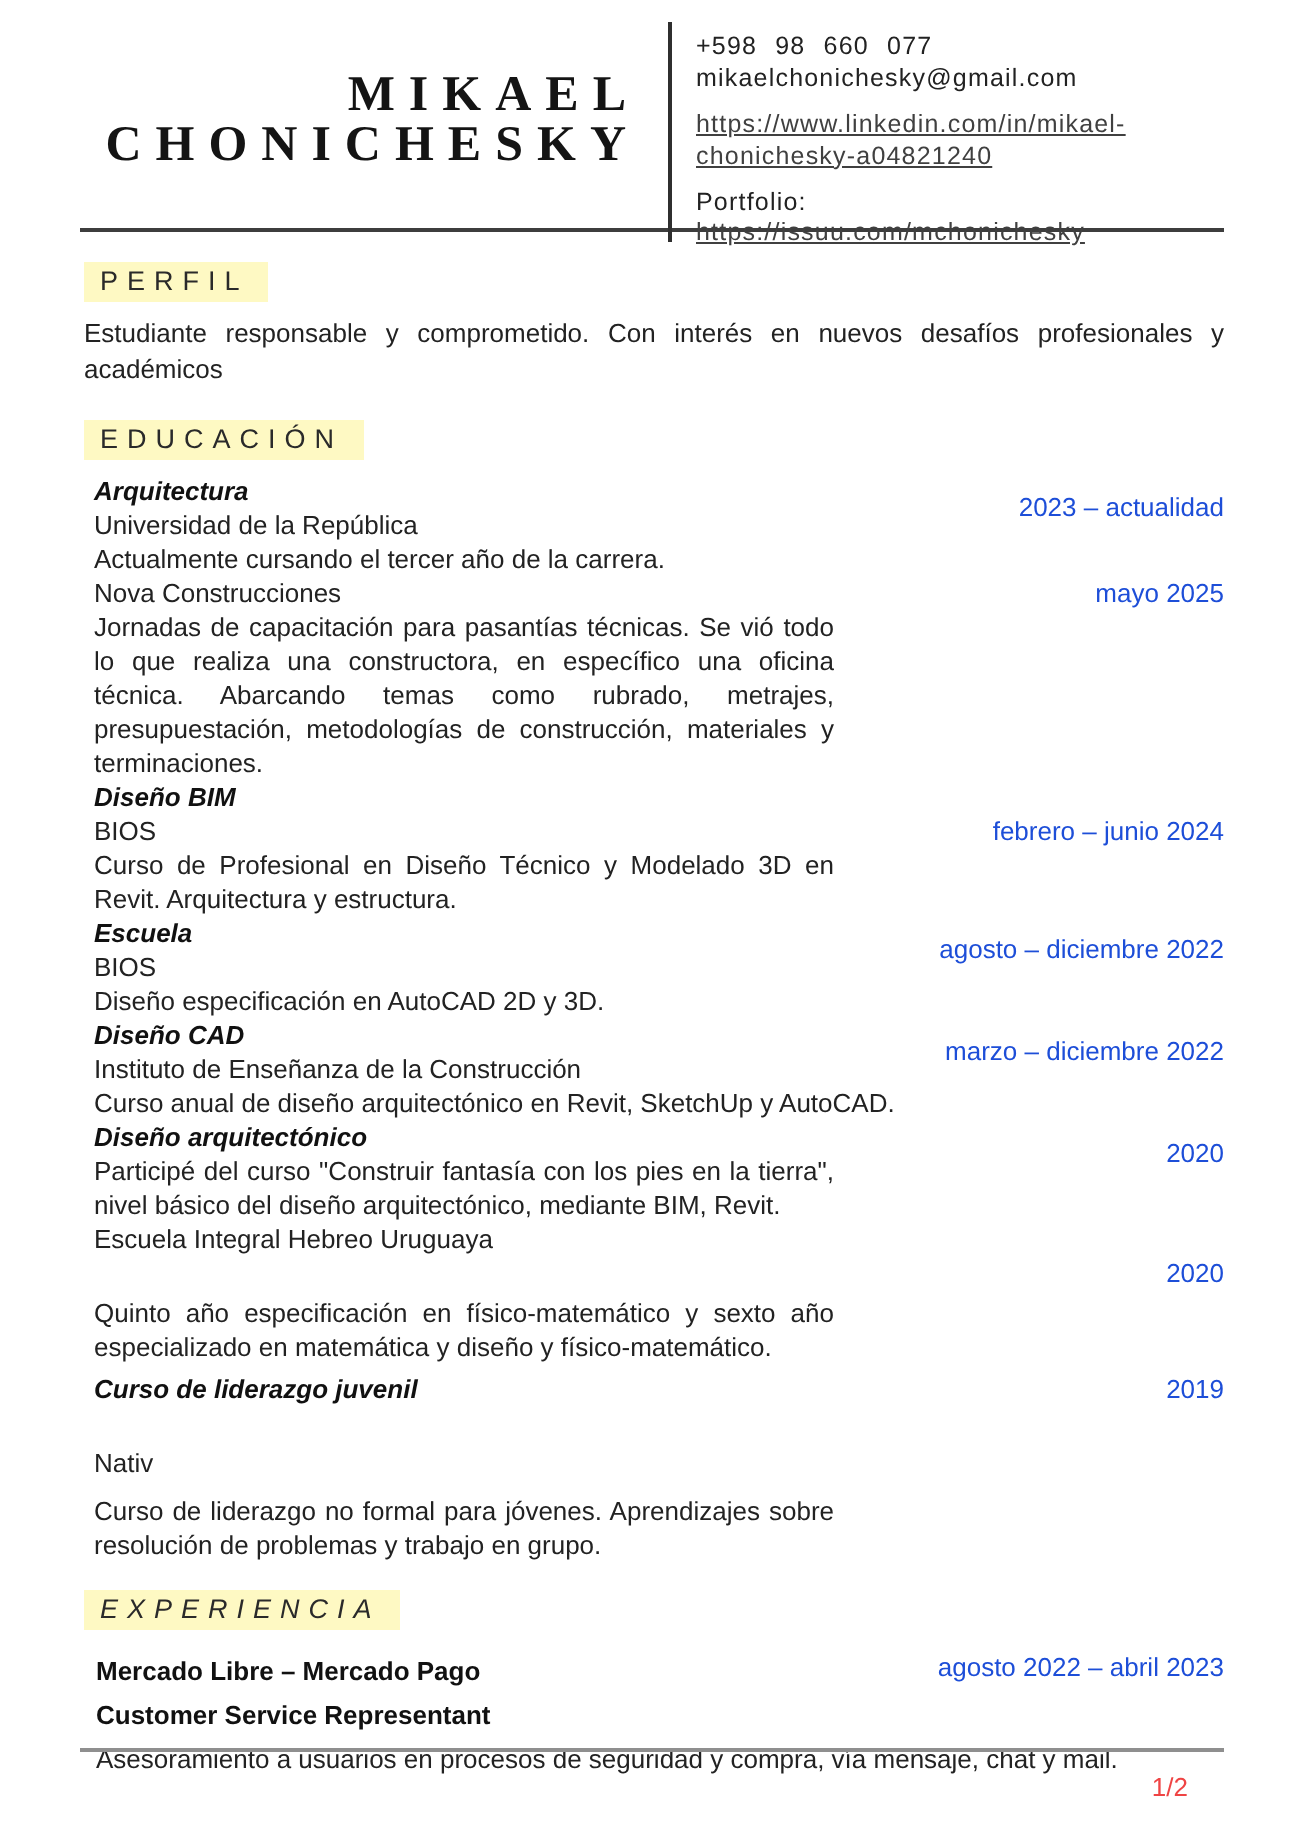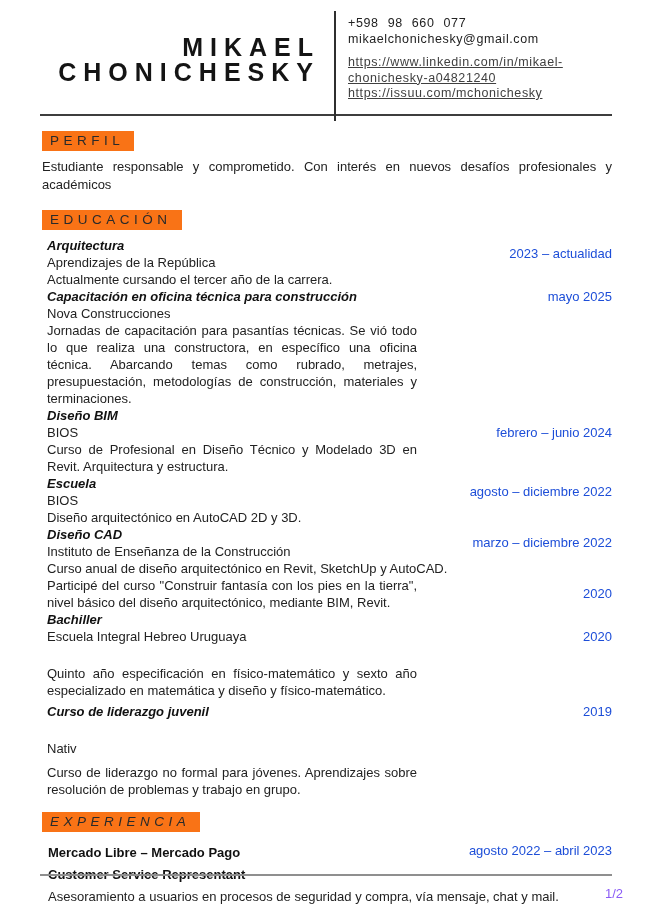"MIKAEL" .name-block { font-family: none -> Liberation Serif, serif }
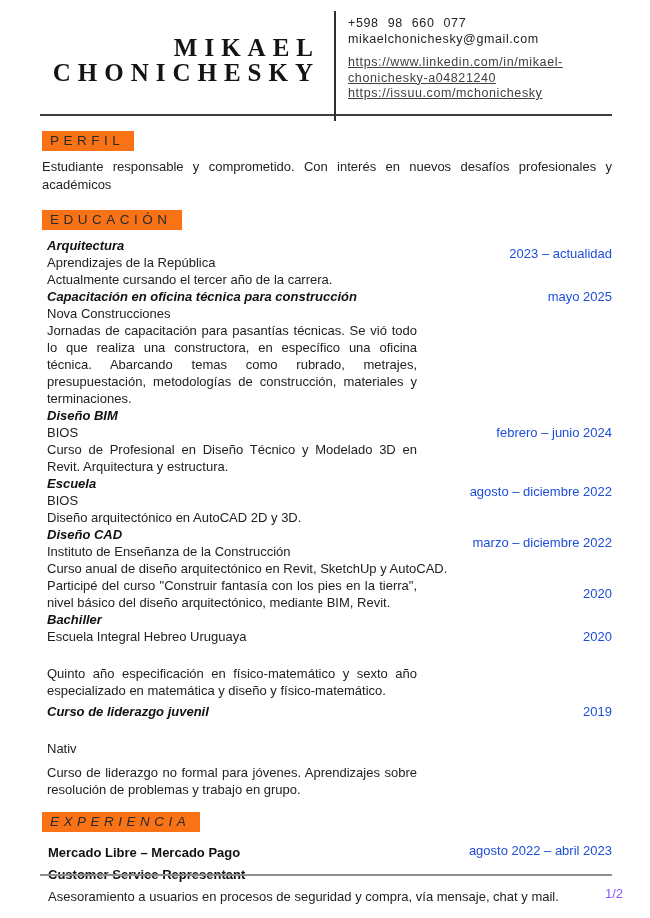"Portfolio:" div.contact-line { html: none -> <div>Portfolio:</div> }
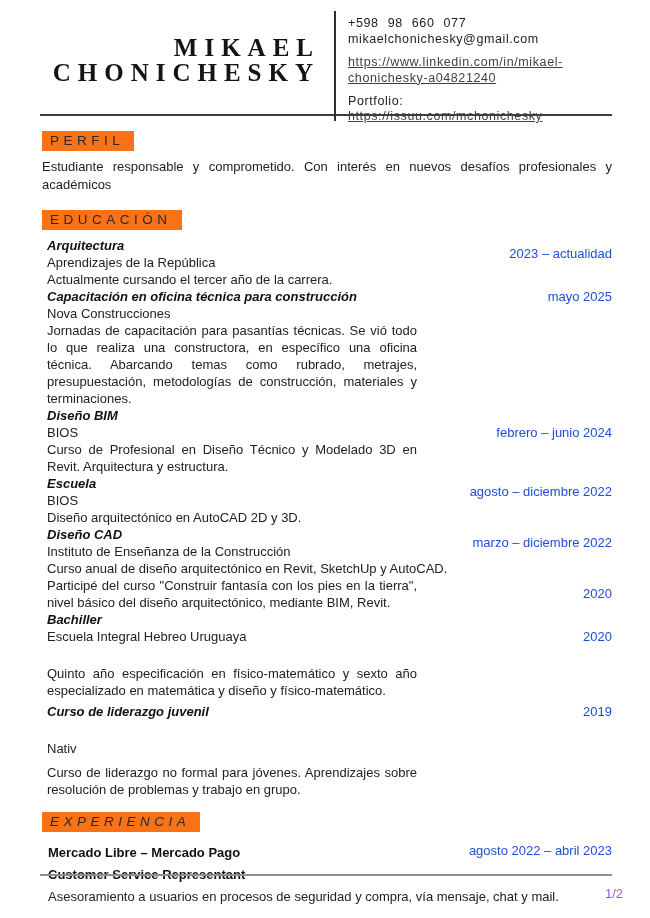"PERFIL" .section-label { background: #f97316 -> #fef9c3 }
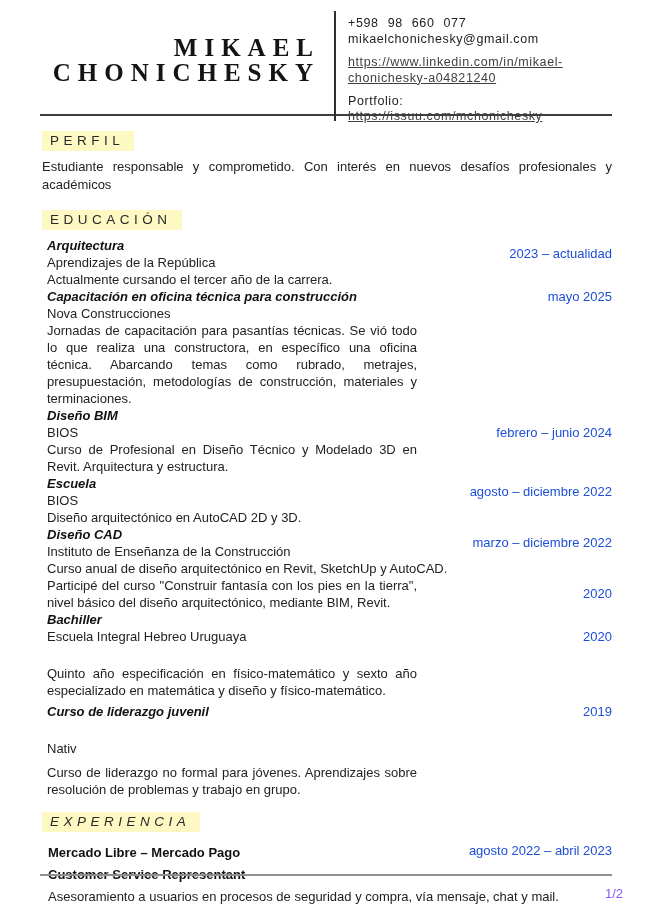"Aprendizajes de la República" div.eline { text: Aprendizajes -> Universidad }
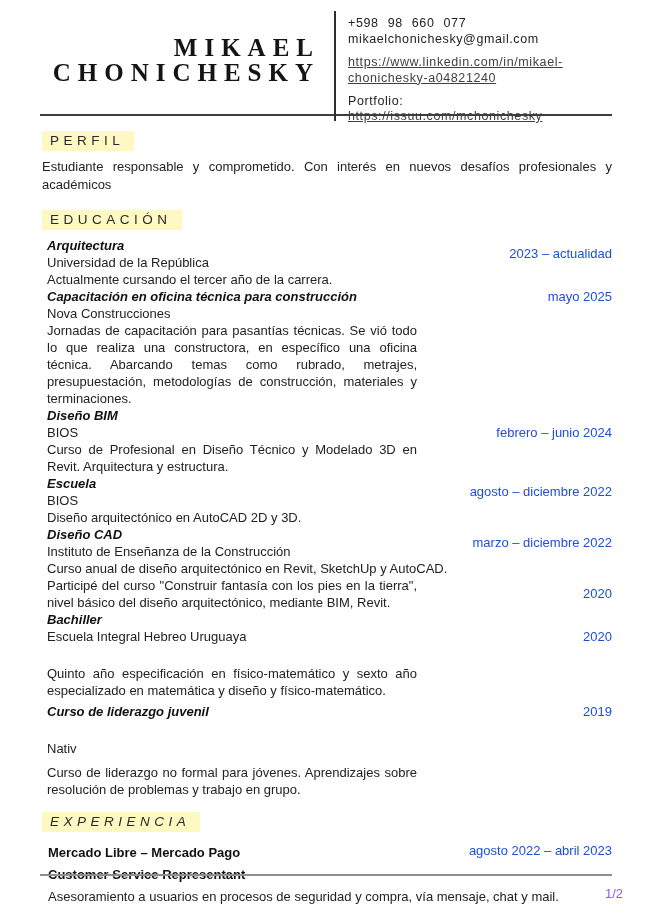"Capacitación en oficina técnica para" div.etitle { html: <div>Capacitación en oficina técnica para construcción</div> -> none }
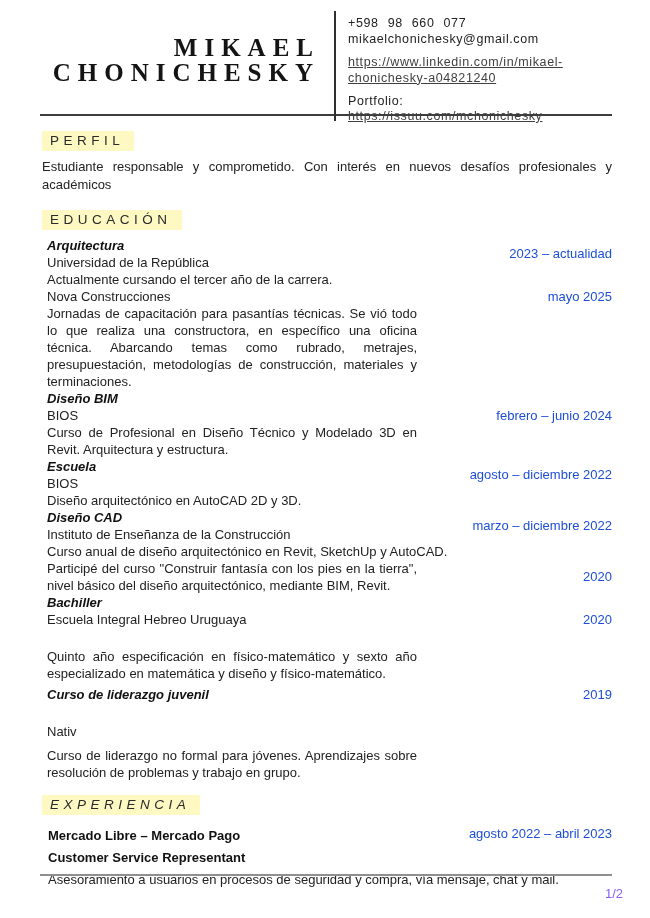"Diseño arquitectónico en AutoCAD 2D" div.eline { text: arquitectónico -> especificación }
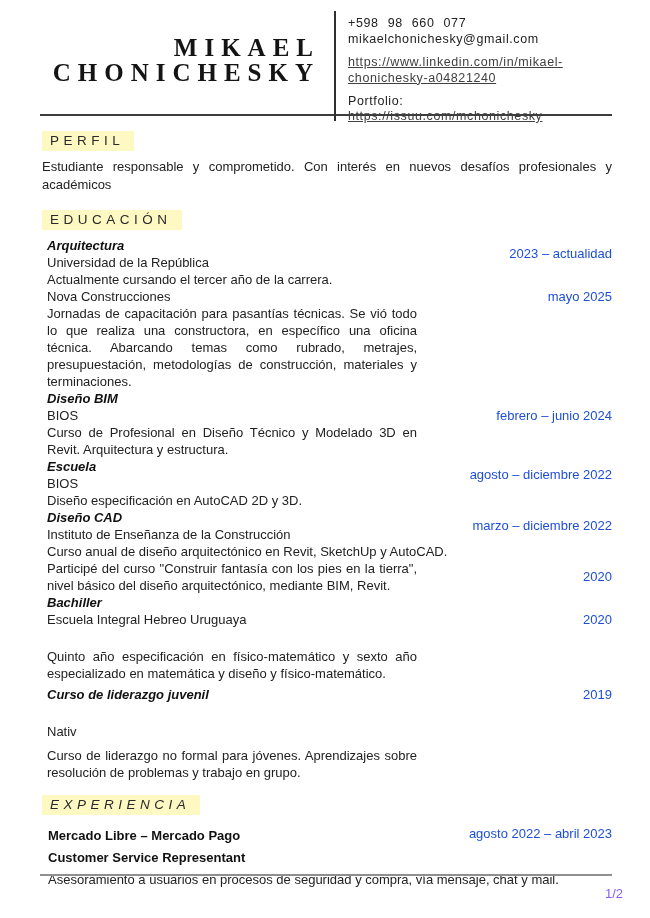"Diseño arquitectónico" div.etitle { html: none -> <div>Diseño arquitectónico</div> }
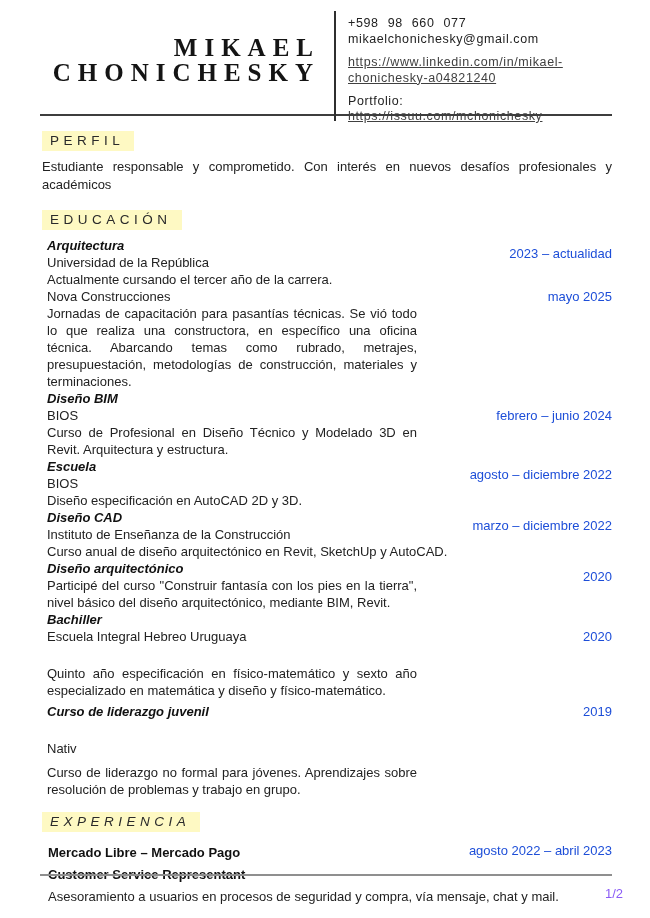"Bachiller" div.etitle { html: <div>Bachiller</div> -> none }
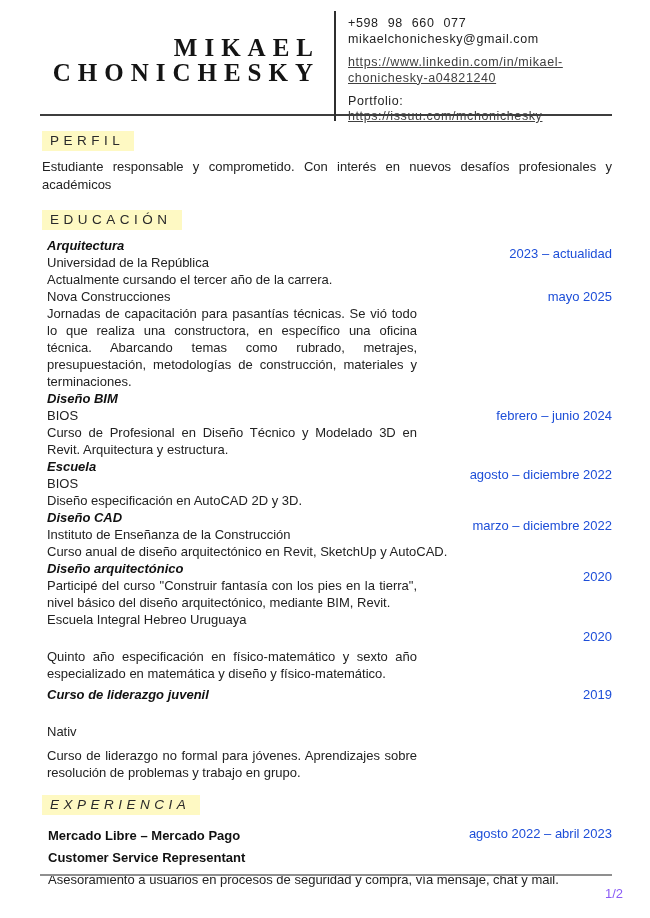"1/2" .page-num { color: #8b5cf6 -> #ef4444; right: 27px -> 56px }
